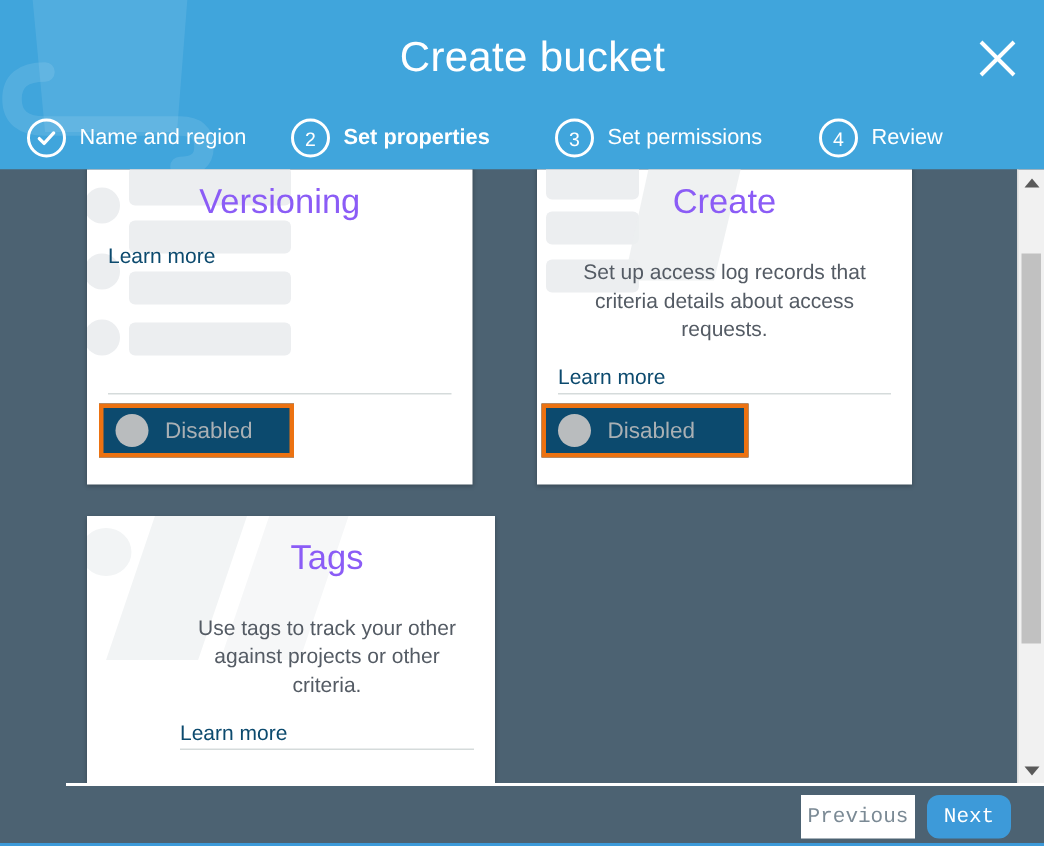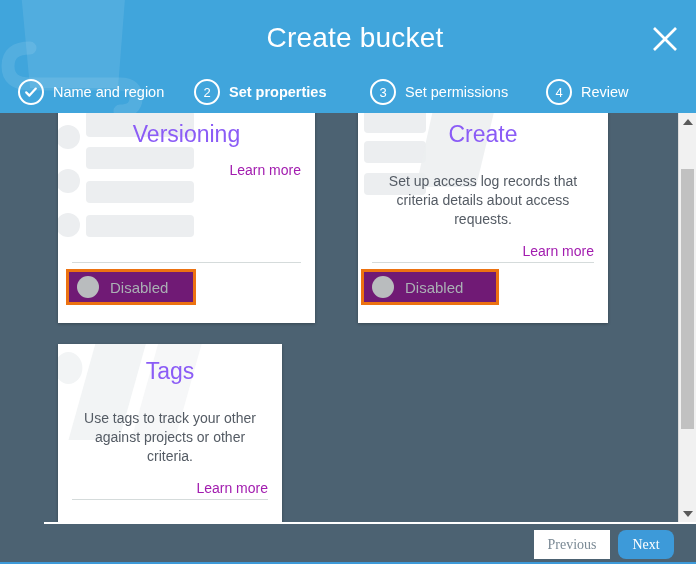"Learn more" .card-link { color: #a21caf -> #0c4a6e; text-align: right -> left }
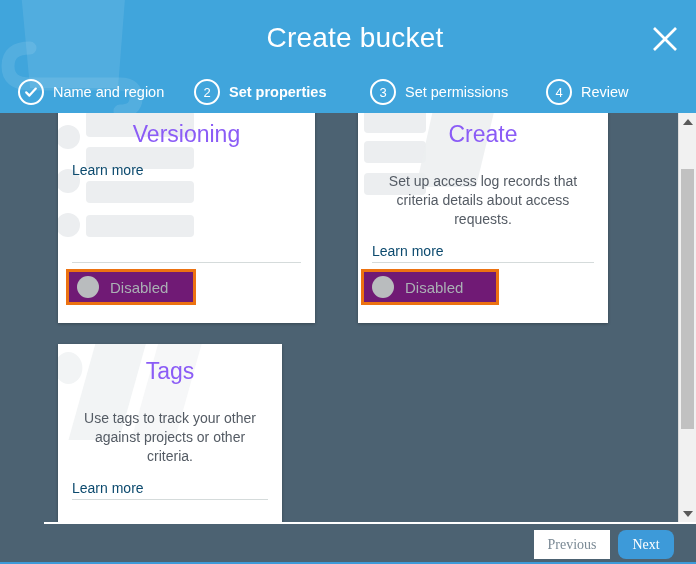"Disabled" .toggle-row { background: #701a75 -> #0c4a6e }
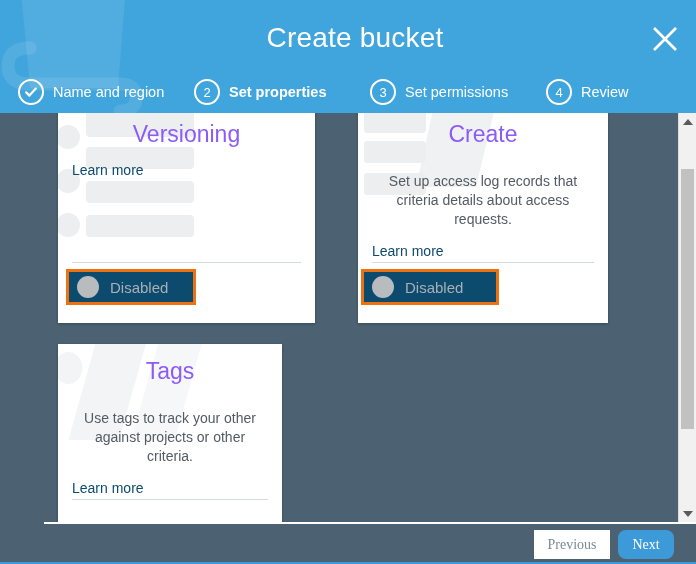"Tags" div.card { padding-left: none -> 48px }
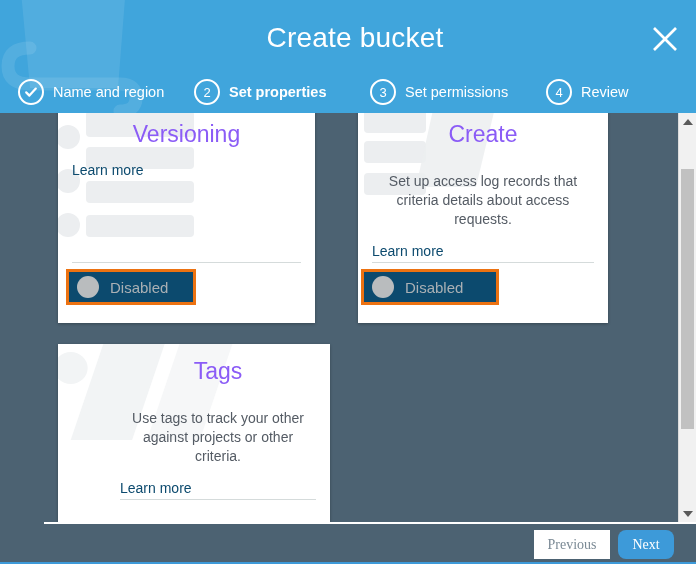"Previous" .footer-btn { font-family: Liberation Serif, serif -> Liberation Mono, monospace }
